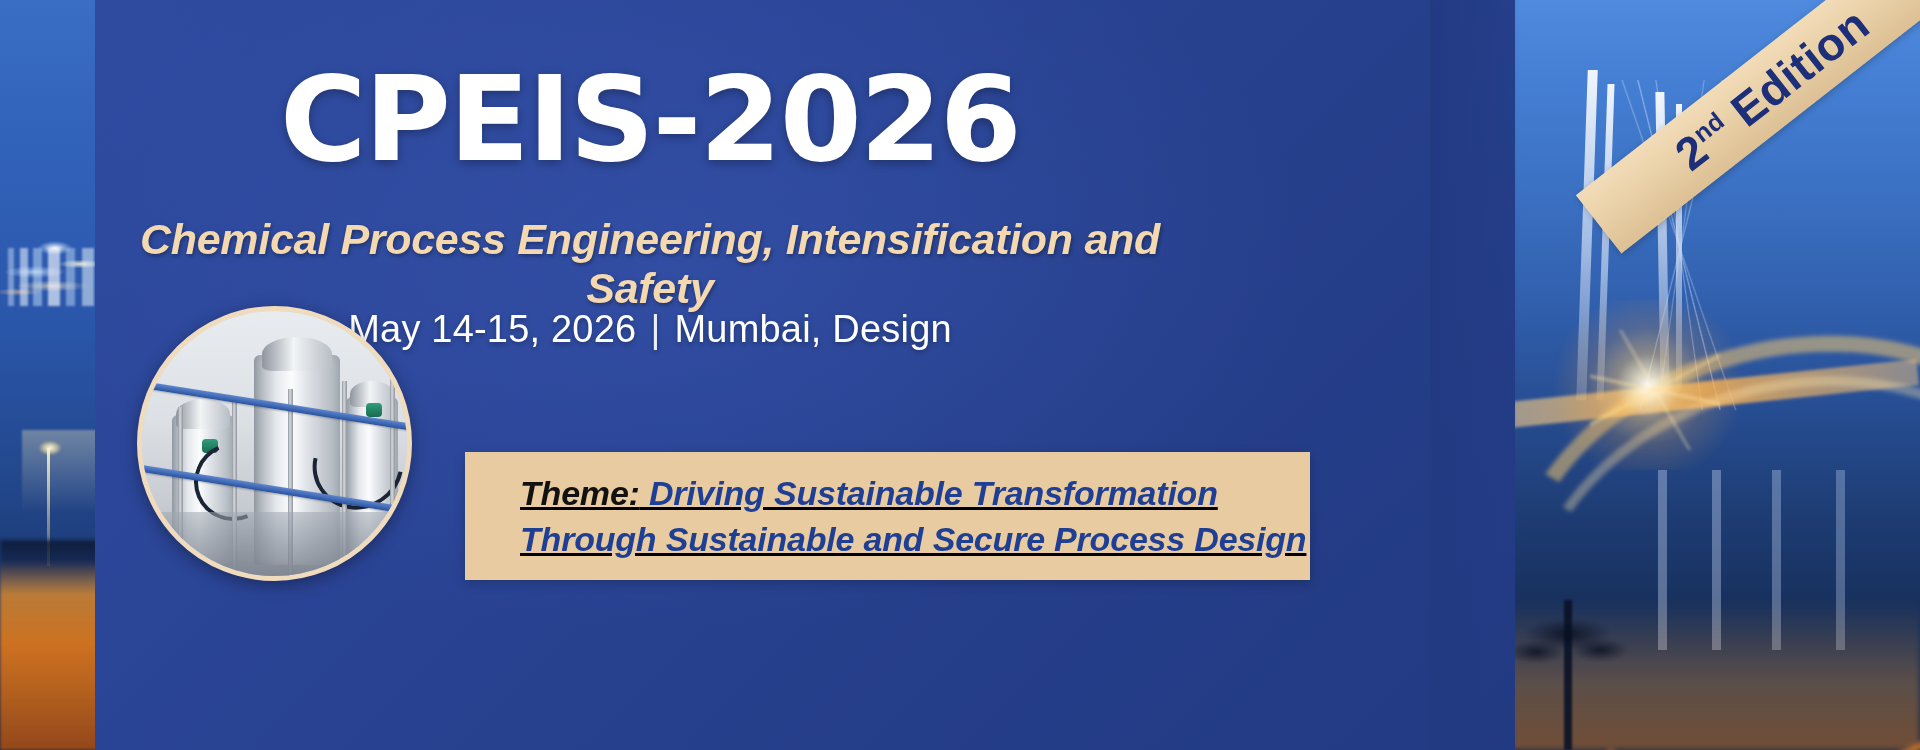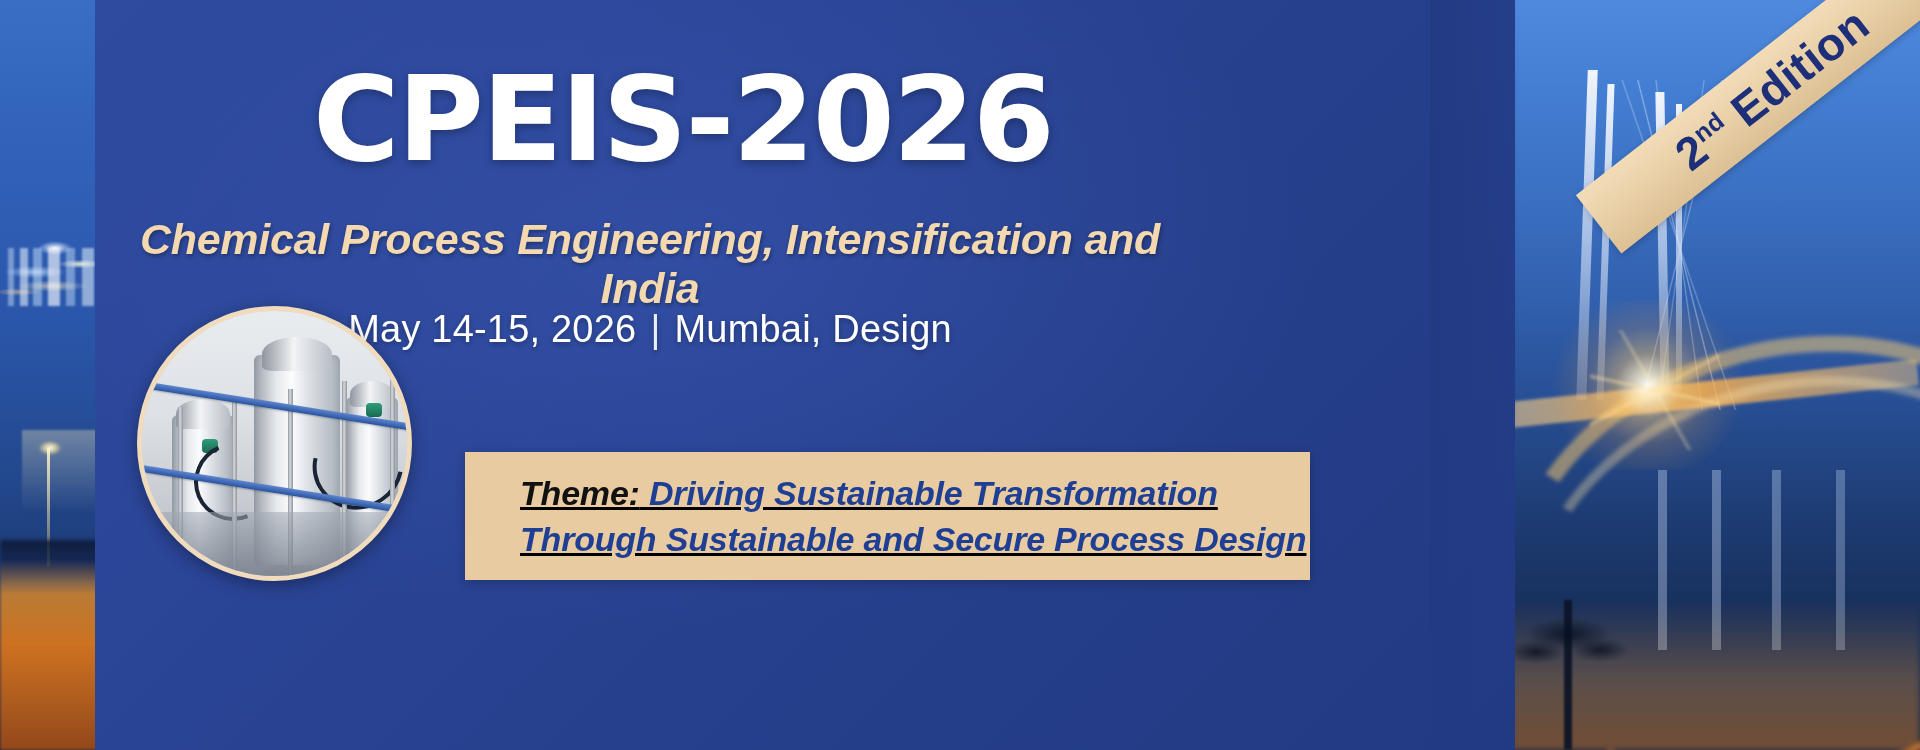"CPEIS-2026" .title { margin-left: 33px -> none }
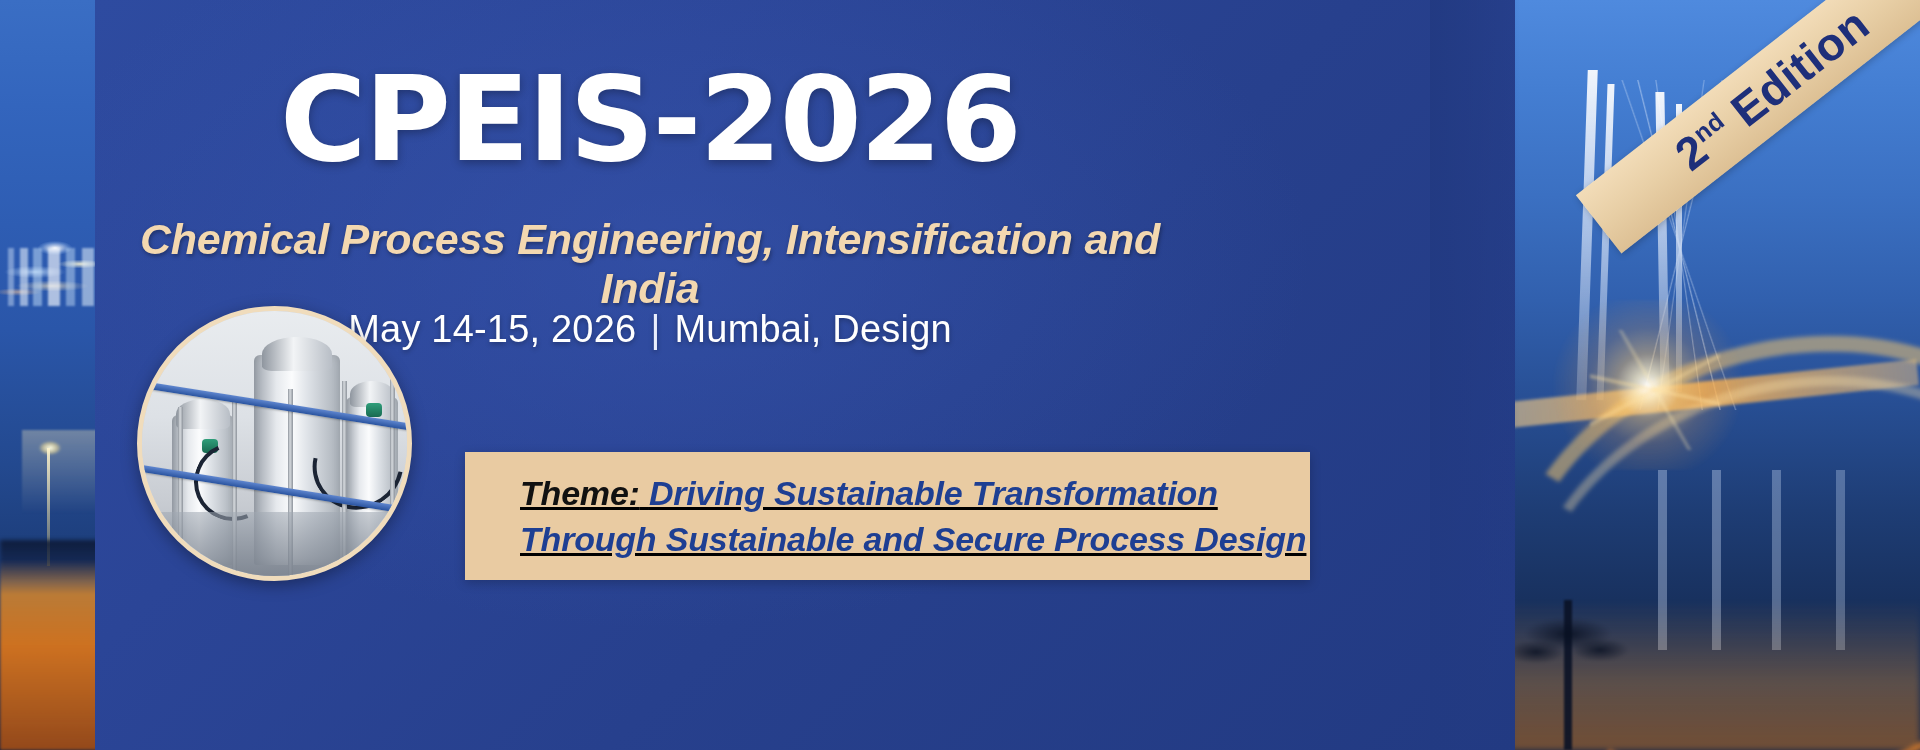"Chemical Process Engineering," div.subtitle { text: India -> Safety }
